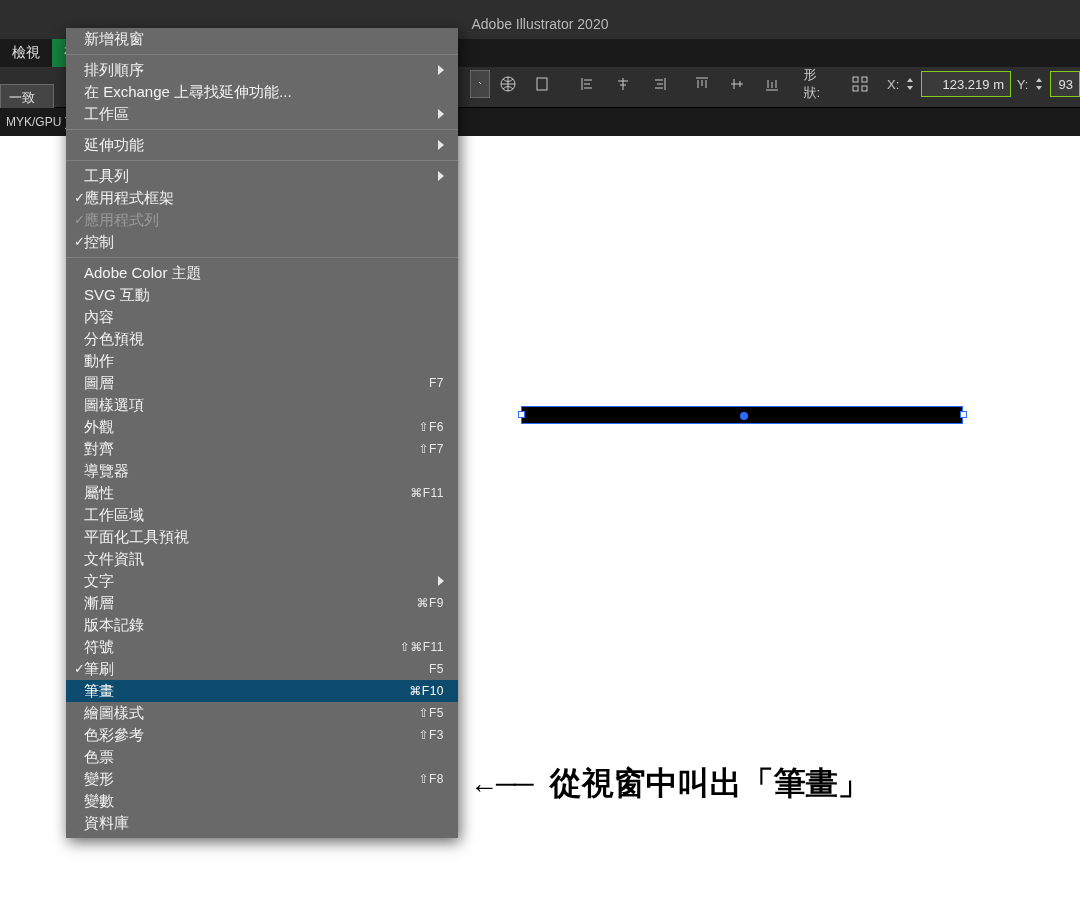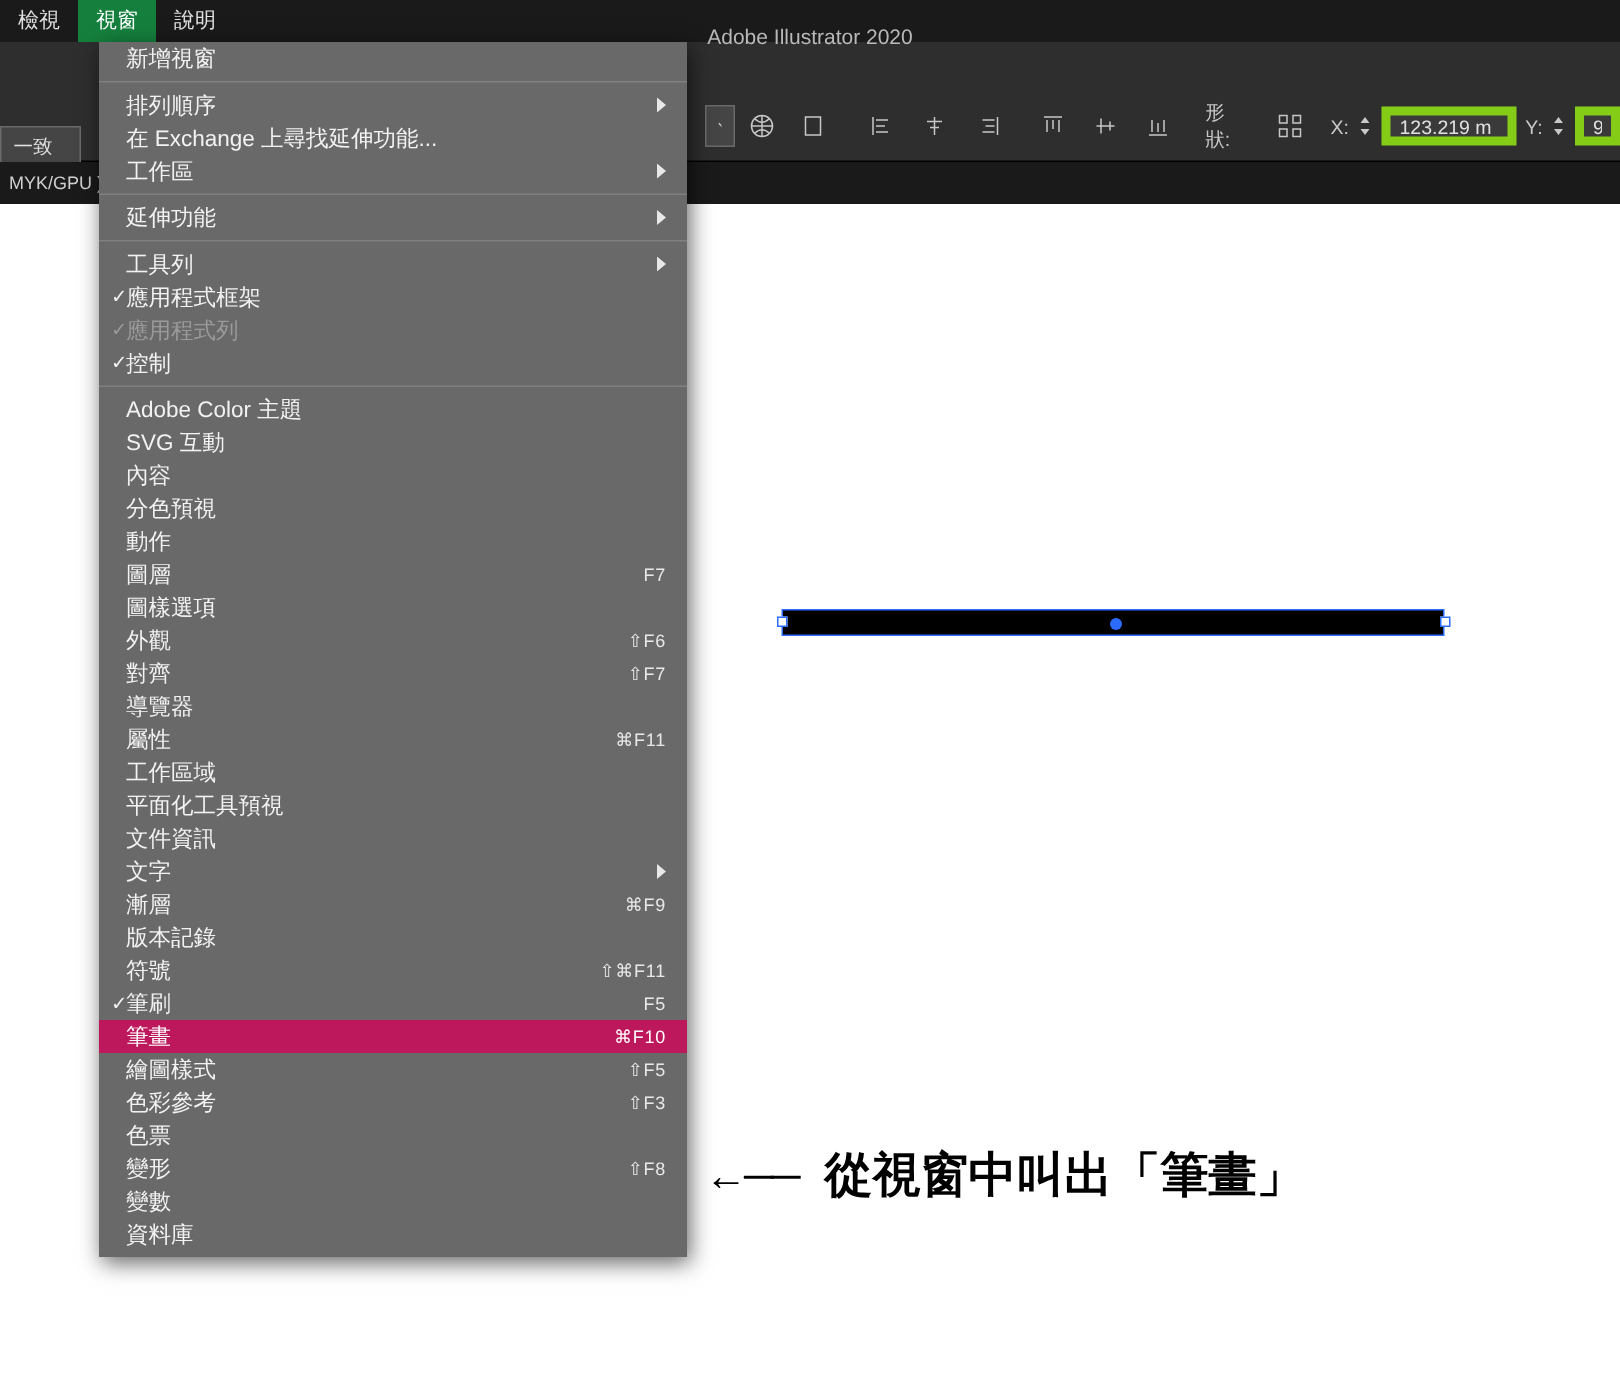"檢視" .menubar { margin-top: none -> 39px }
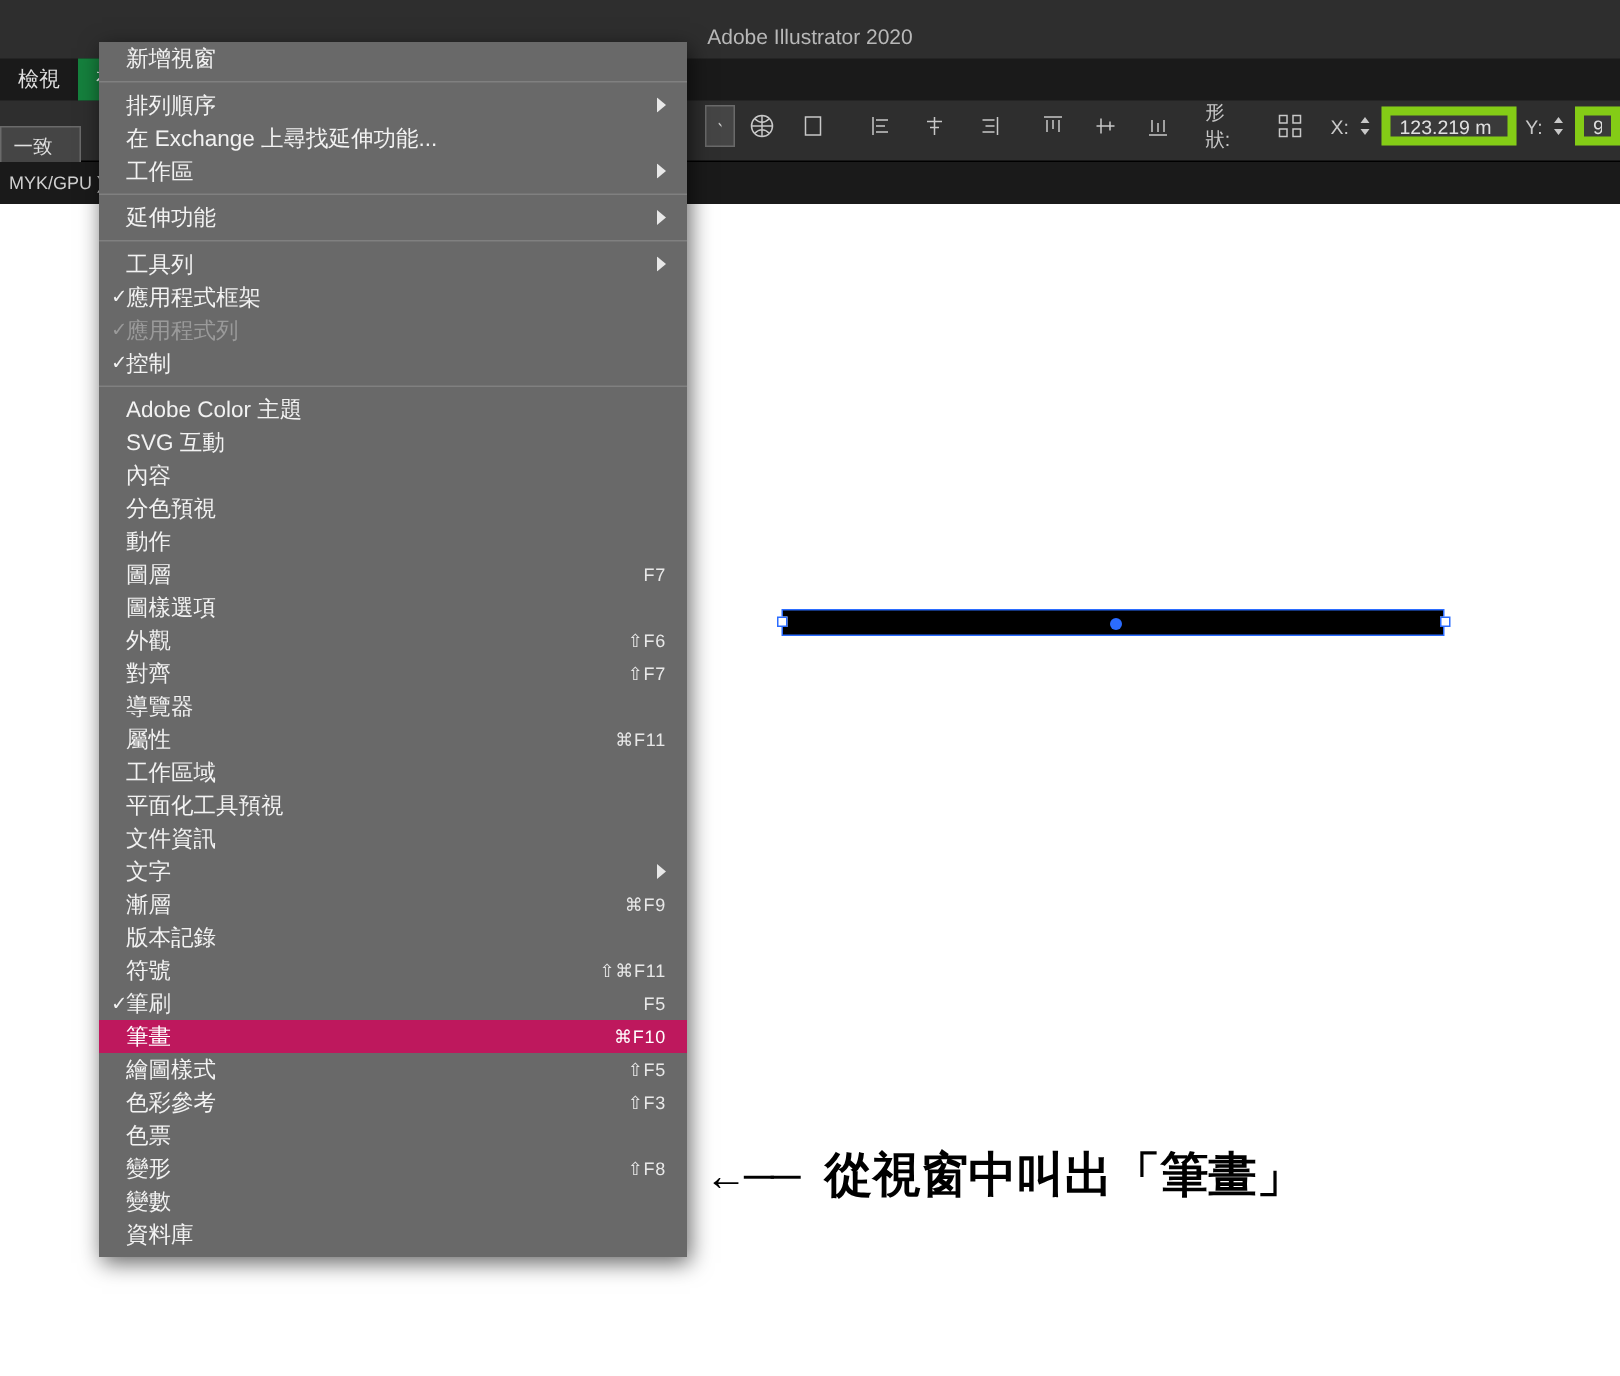"123.219 m" .coord-input { border: 6px solid #84cc16 -> 1px solid #84cc16; text-align: left -> right }
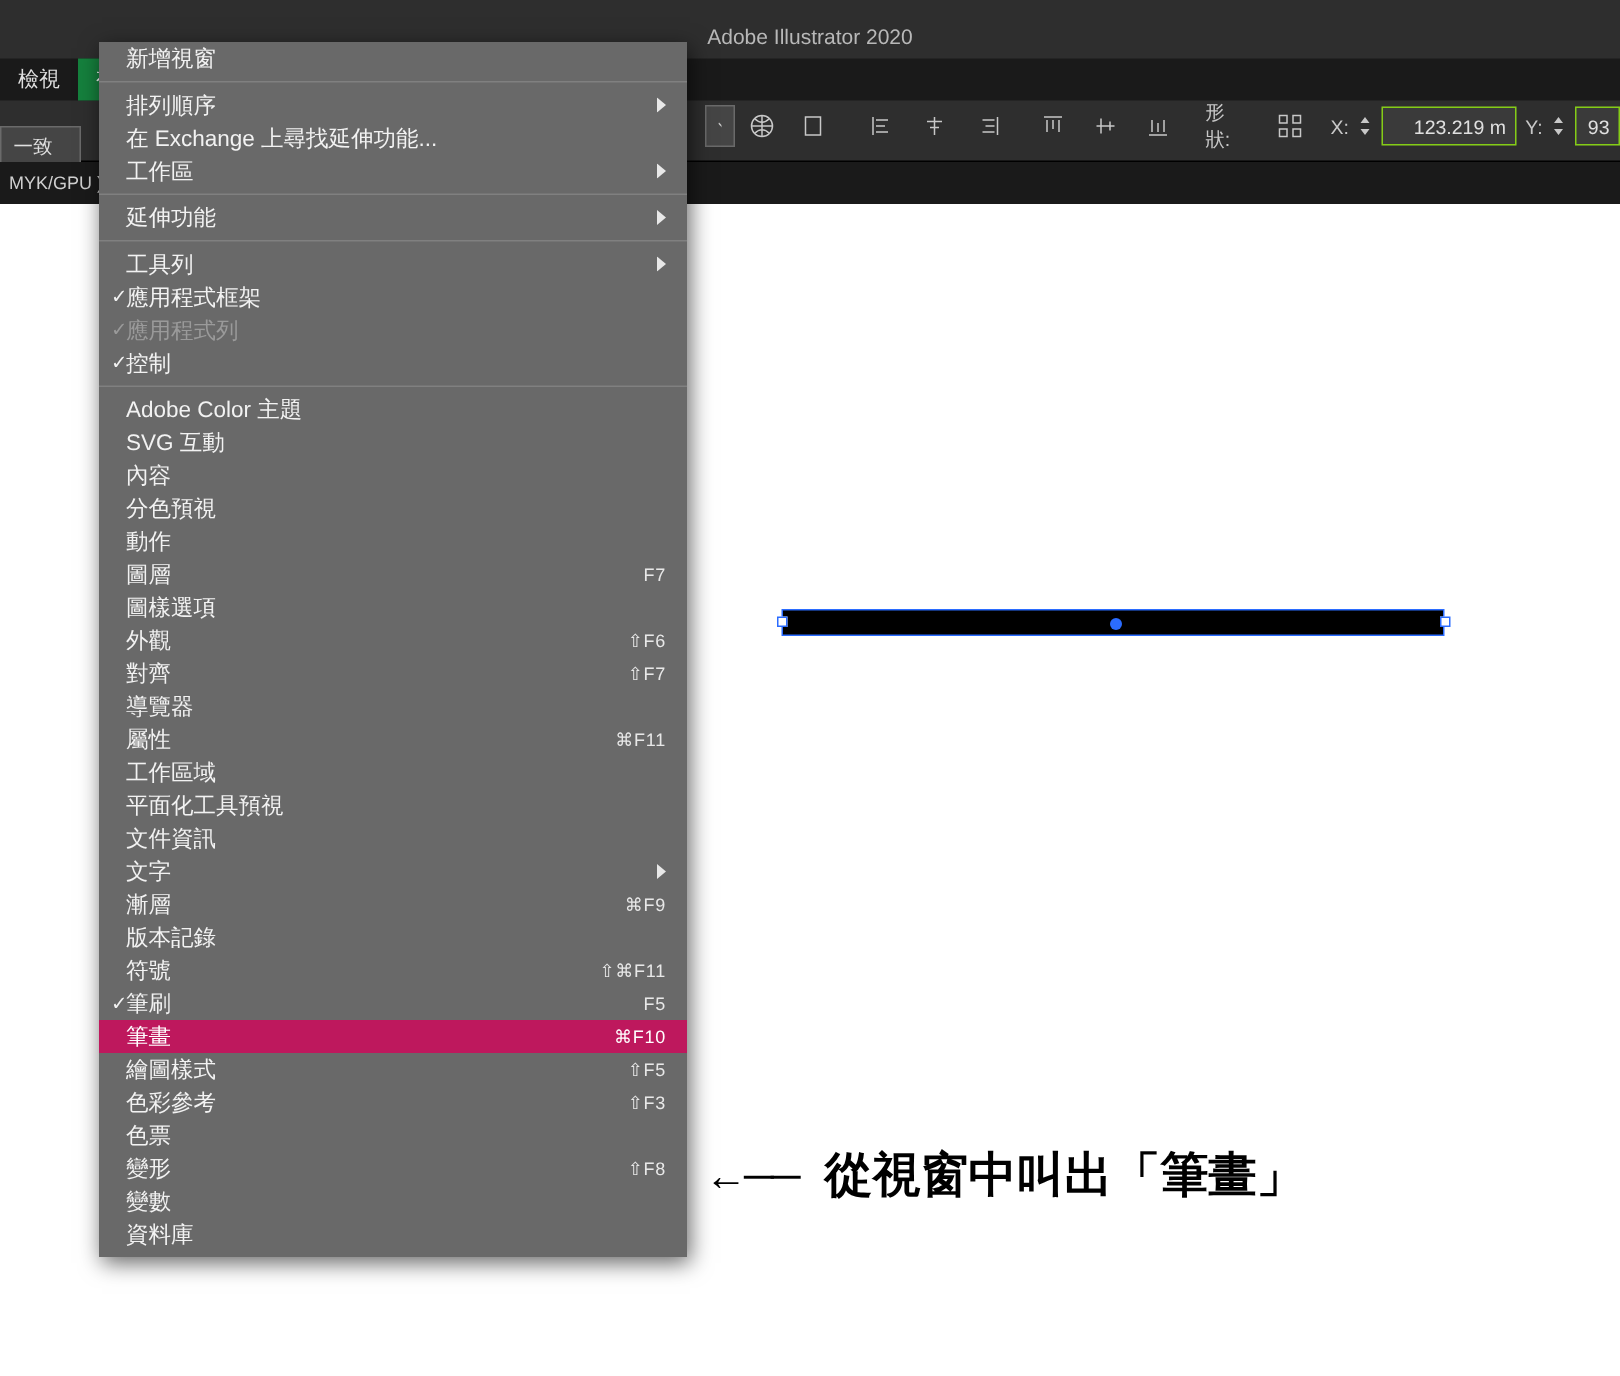"筆畫" .menu-item.highlight { background: #be185d -> #0c4a6e }
